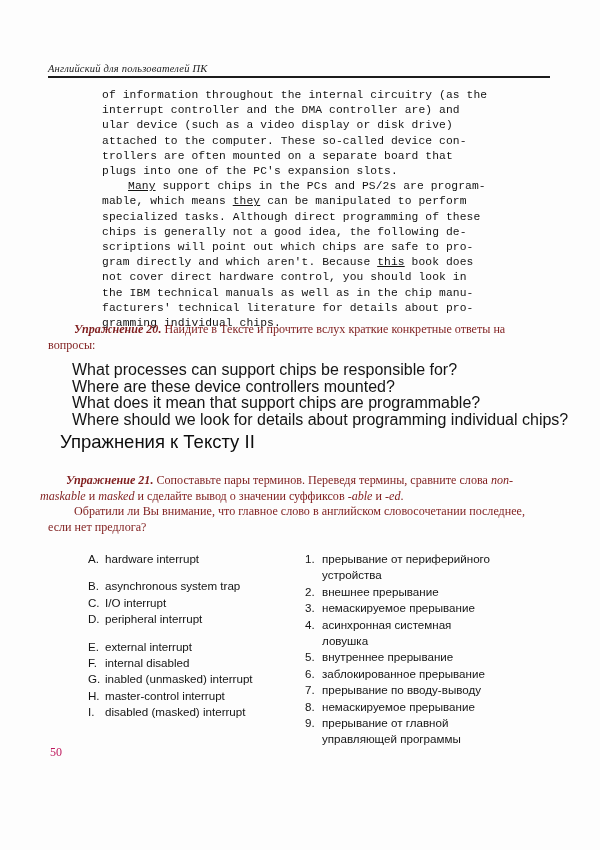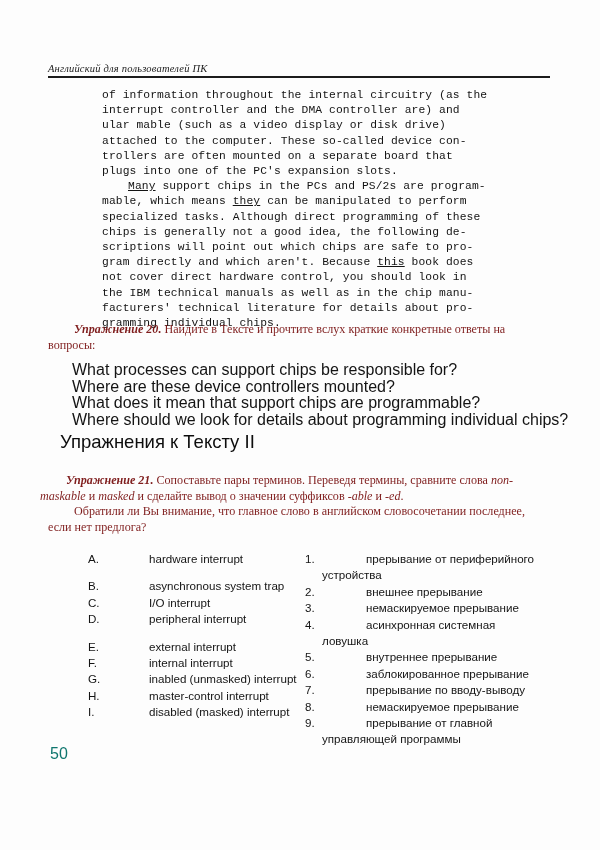"ular mable (such as a" div.mono-line { text: mable -> device }
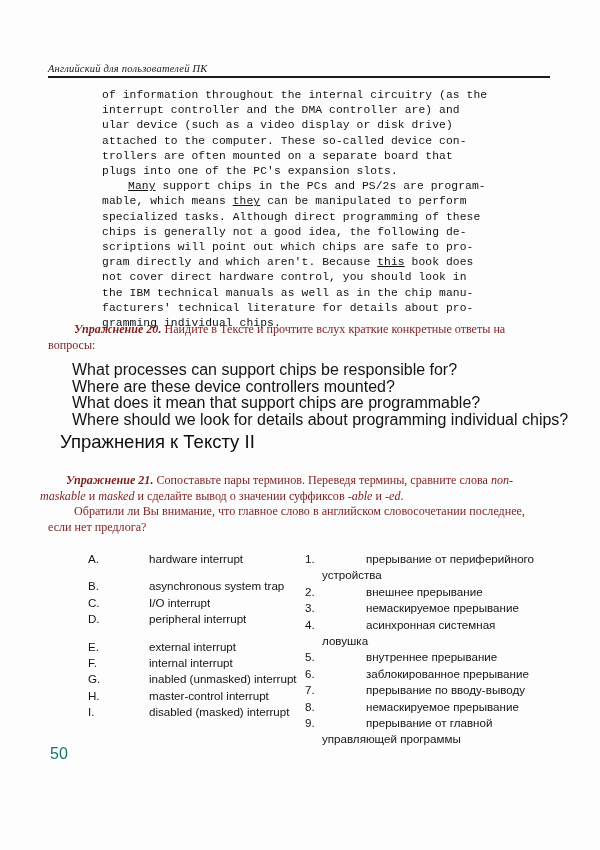"hardware interrupt" .term-text { margin-left: 44px -> none }
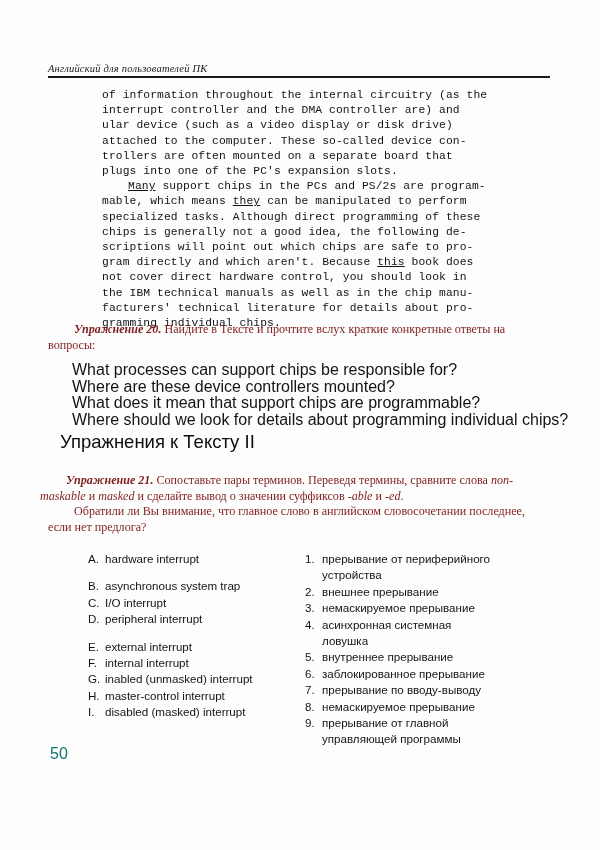"internal interrupt" span.term-text { text: interrupt -> disabled }
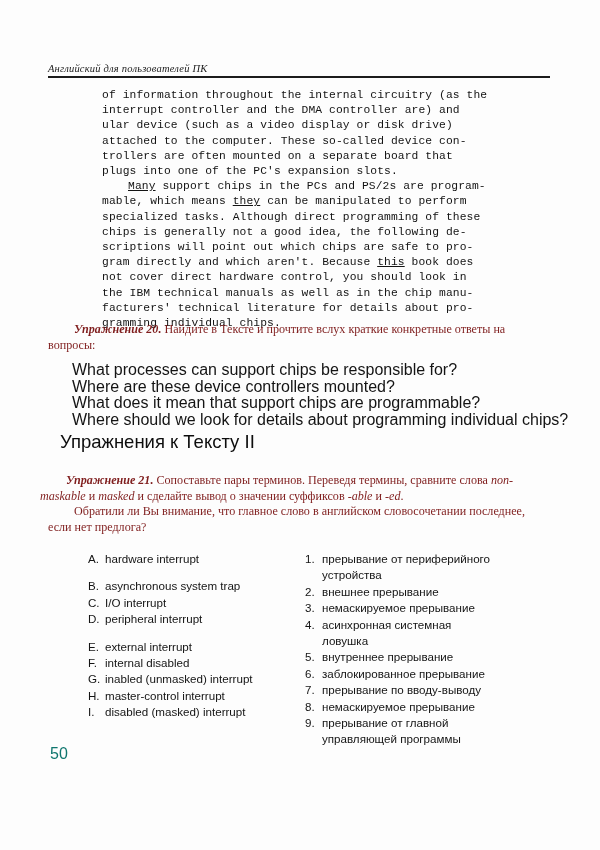"50" .folio { color: #0f766e -> #be185d; font-family: Liberation Sans, sans-serif -> Liberation Serif, serif; font-size: 16px -> 12px }
